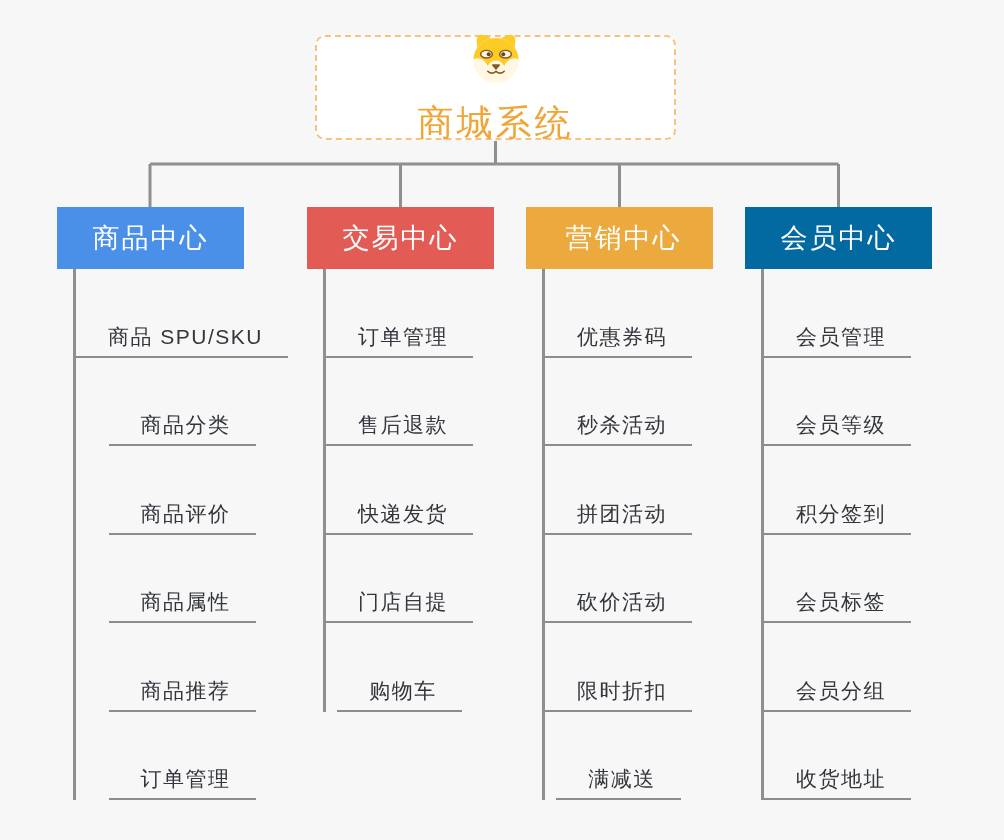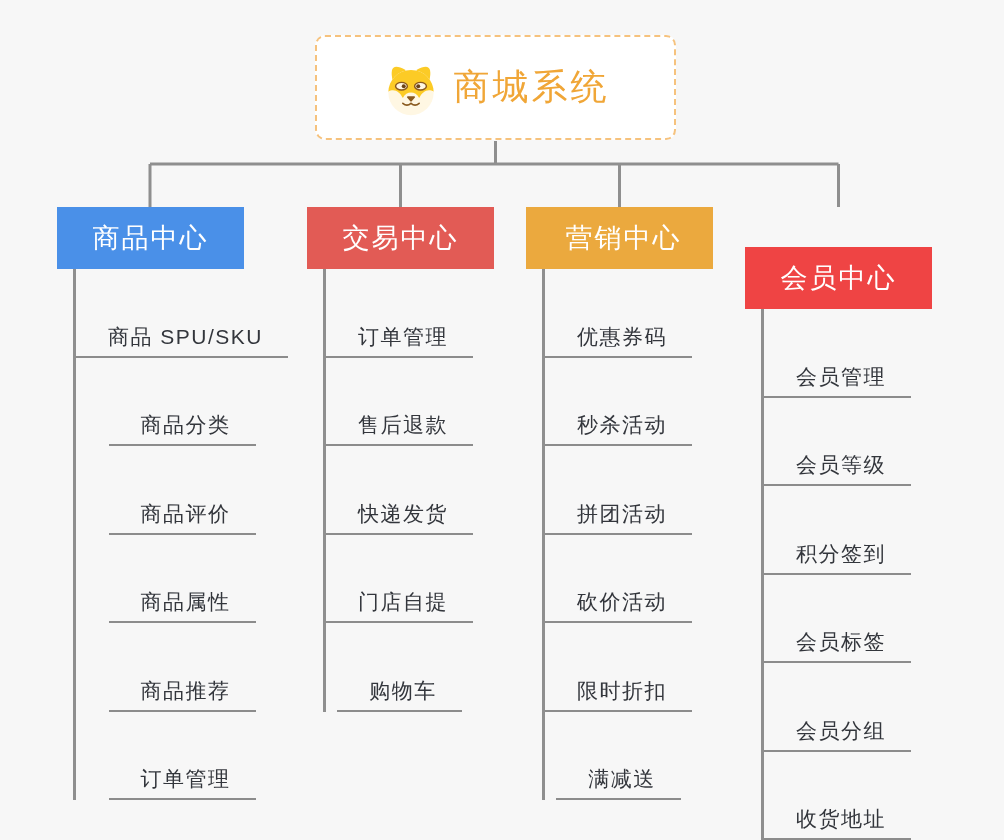"商城系统" .root-node { flex-direction: none -> column }
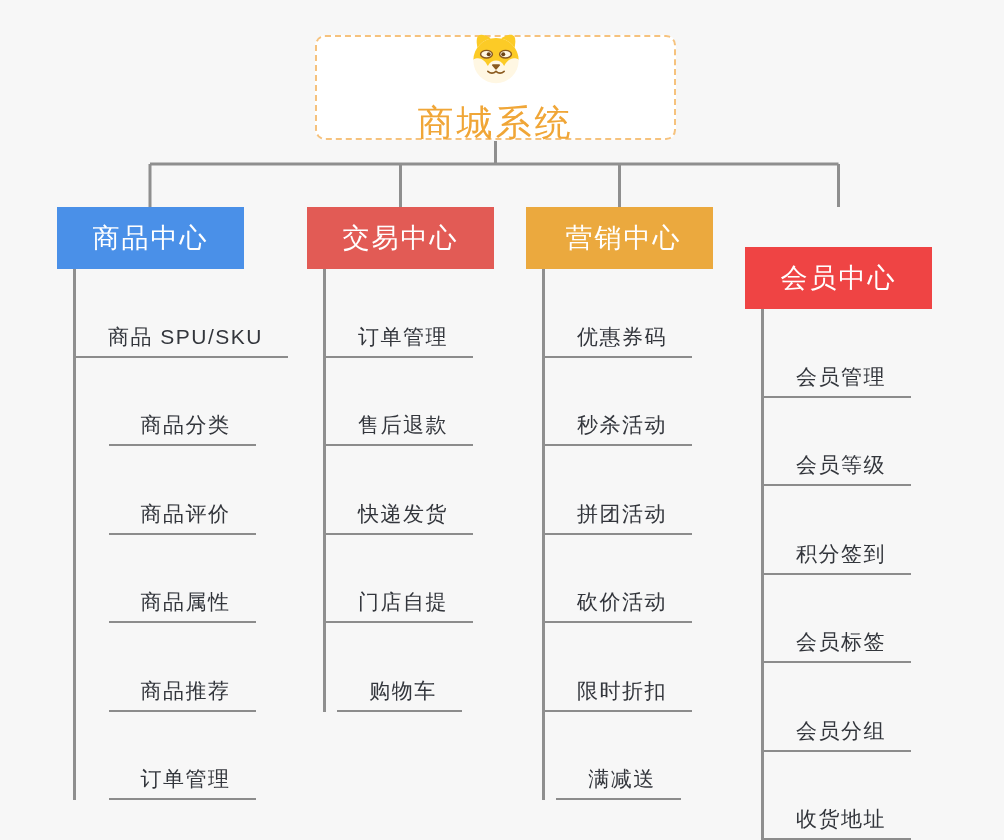"会员中心" div.branch-box { background: #ef4444 -> #0369a1; margin-top: 40px -> none }
